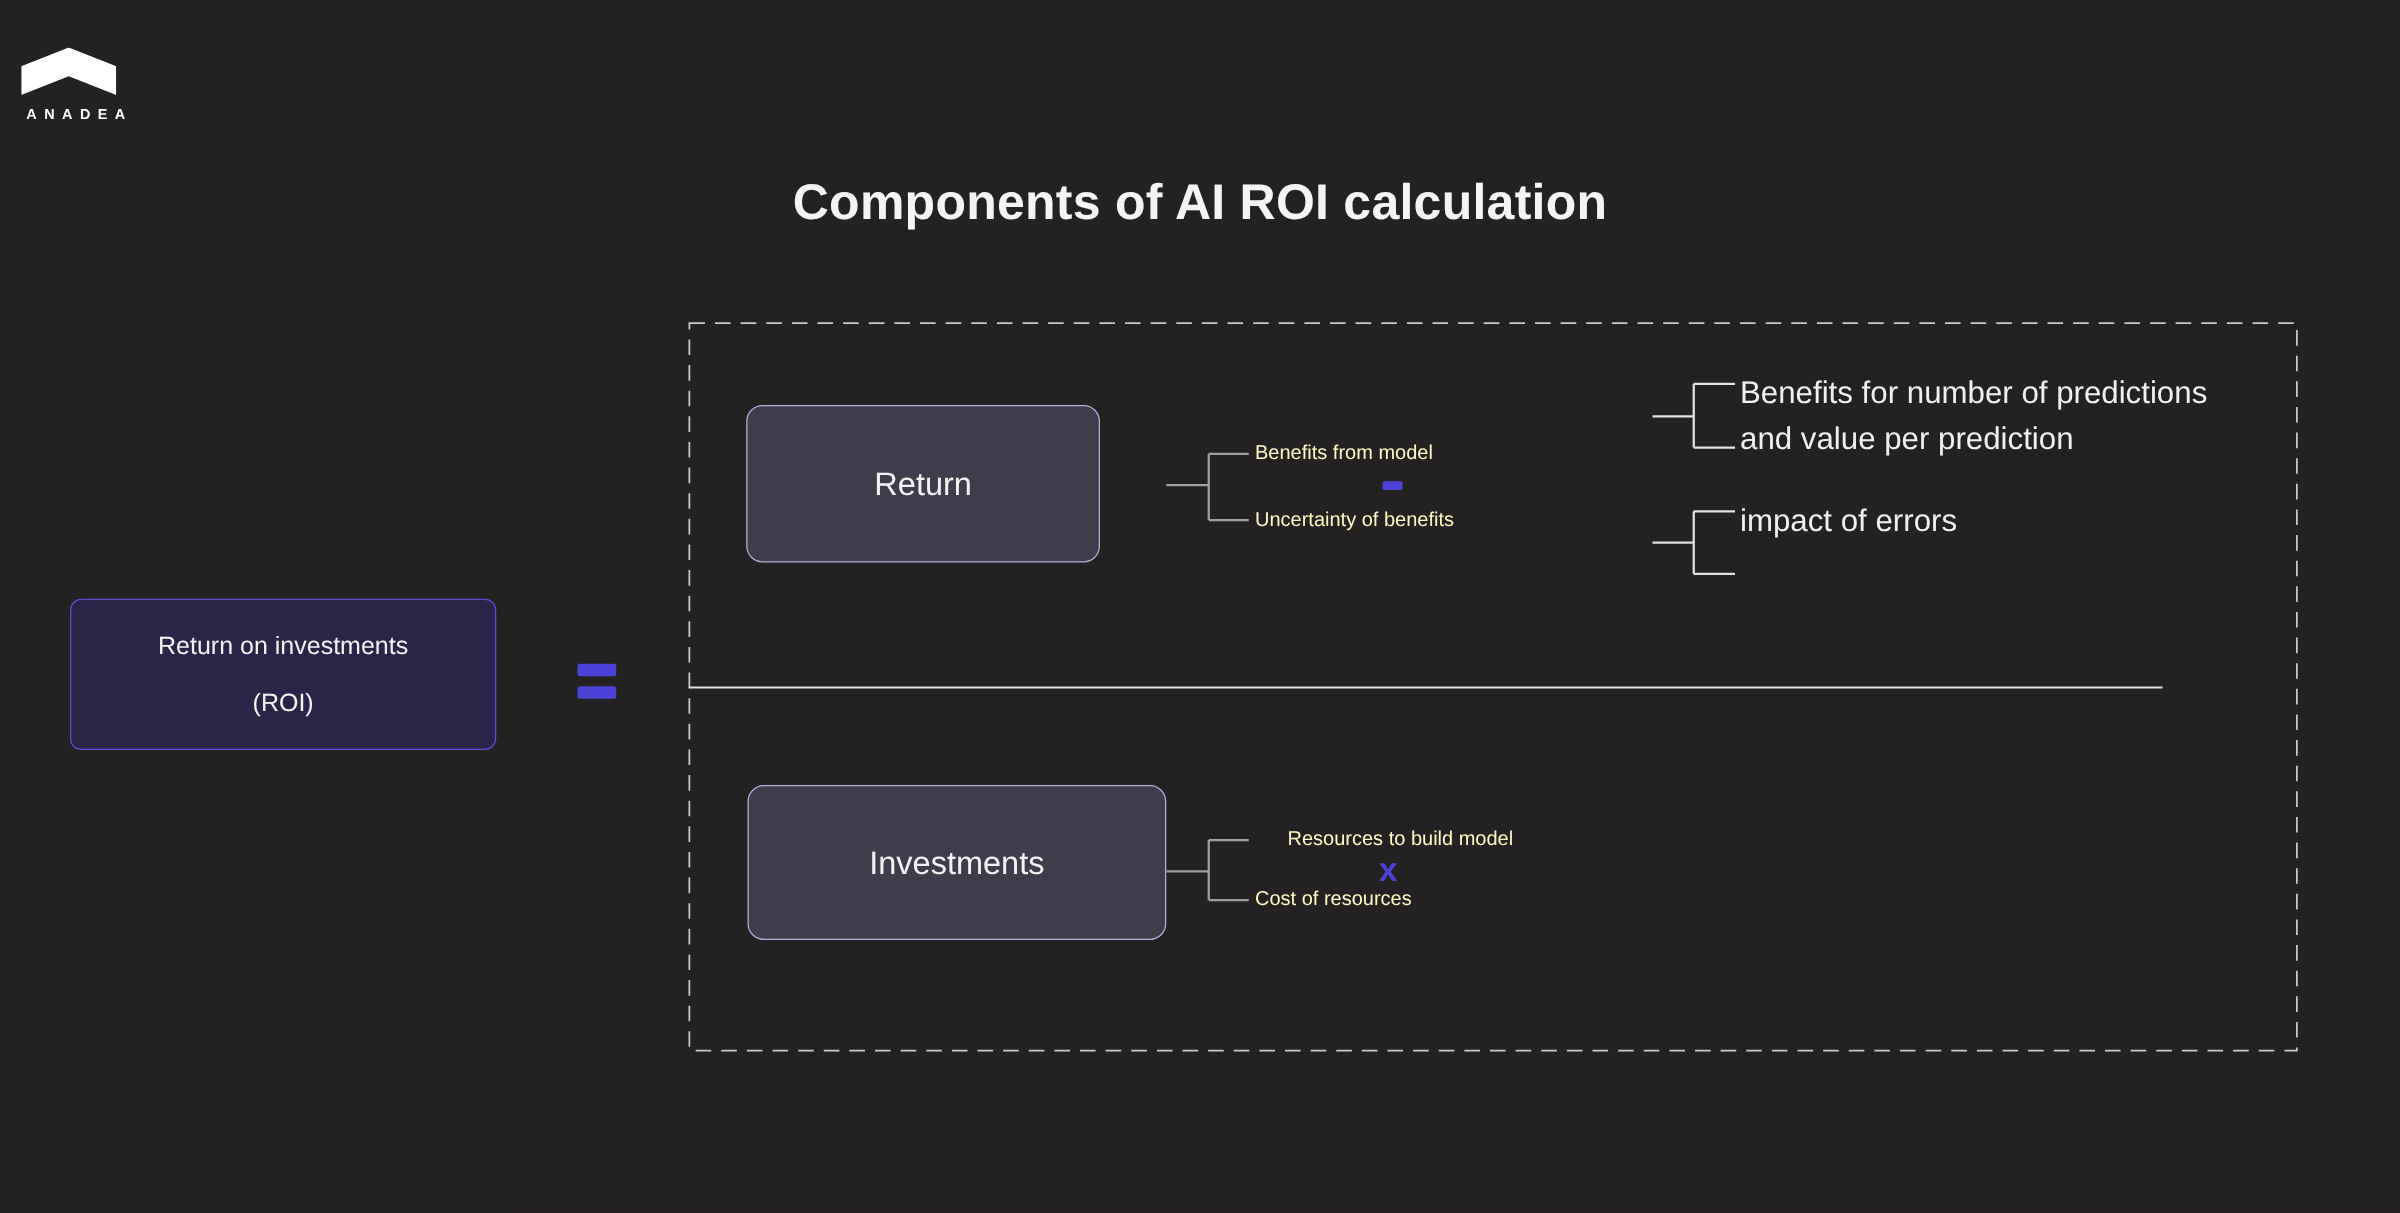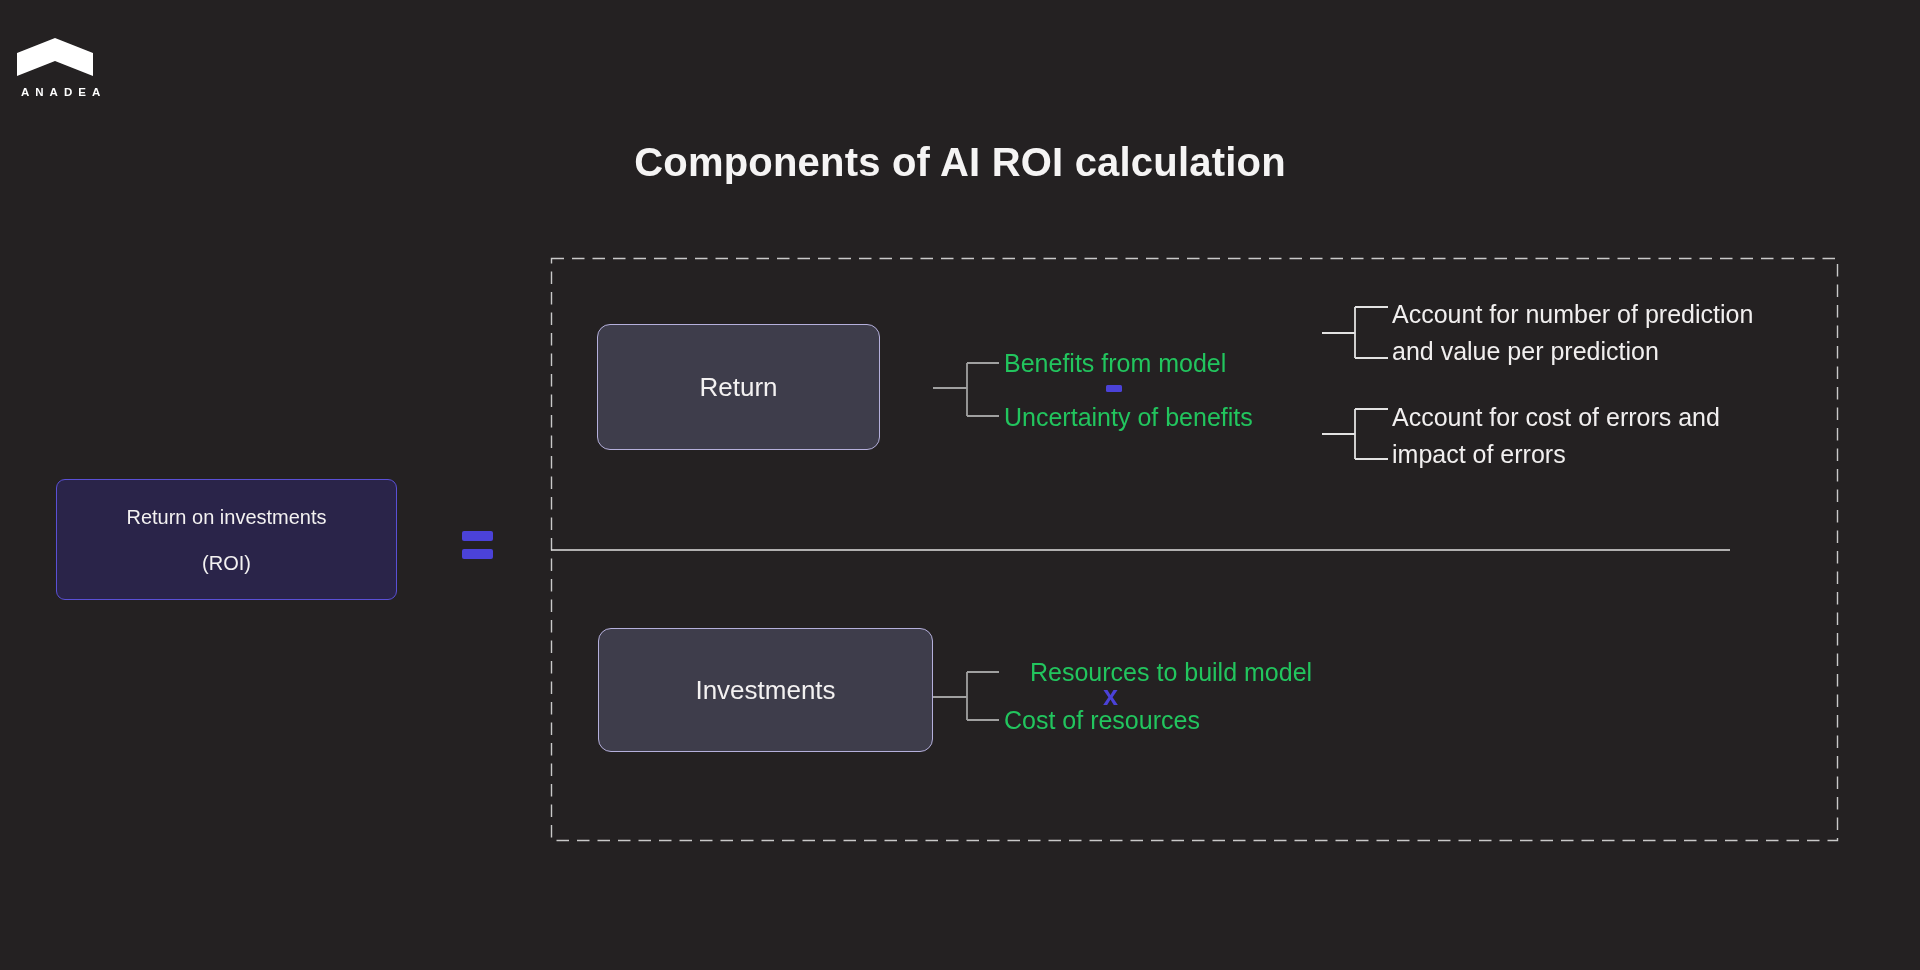"Account for number of prediction" span { text: Account for number of prediction -> Benefits for number of predictions }
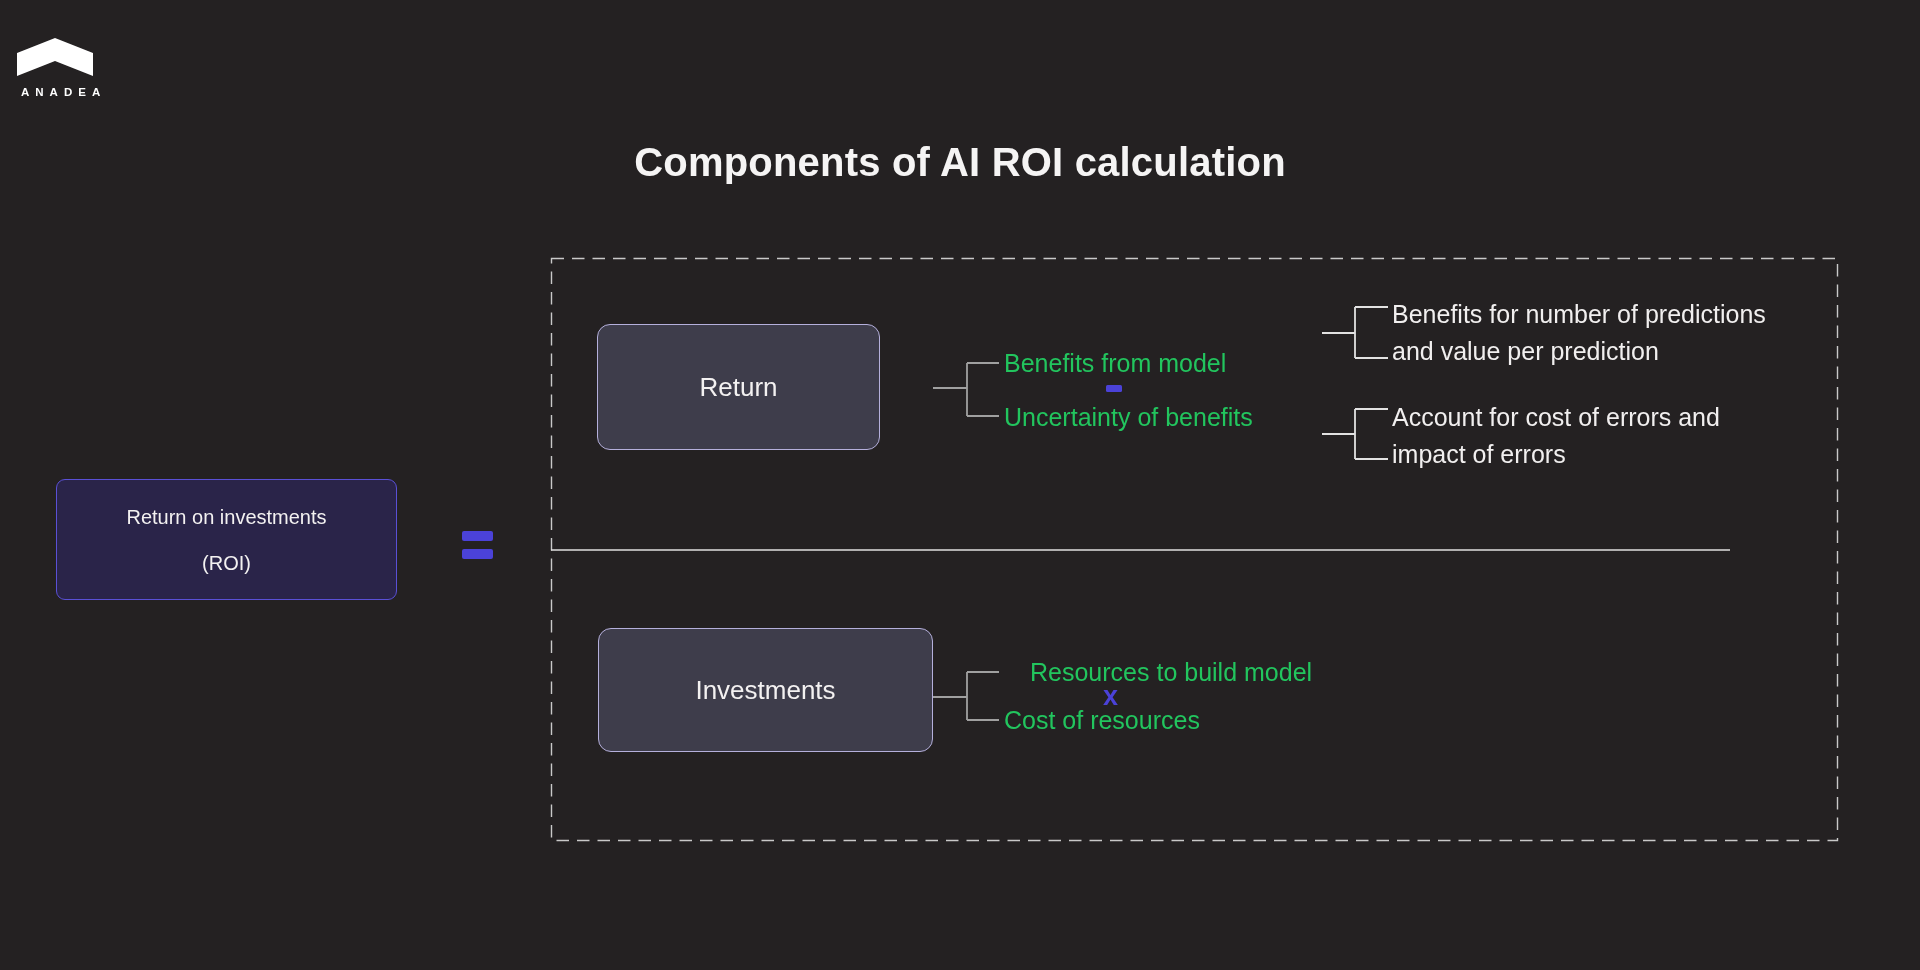"Benefits from model" .term { color: #22c55e -> #fef9c3; font-size: 25px -> 16px }
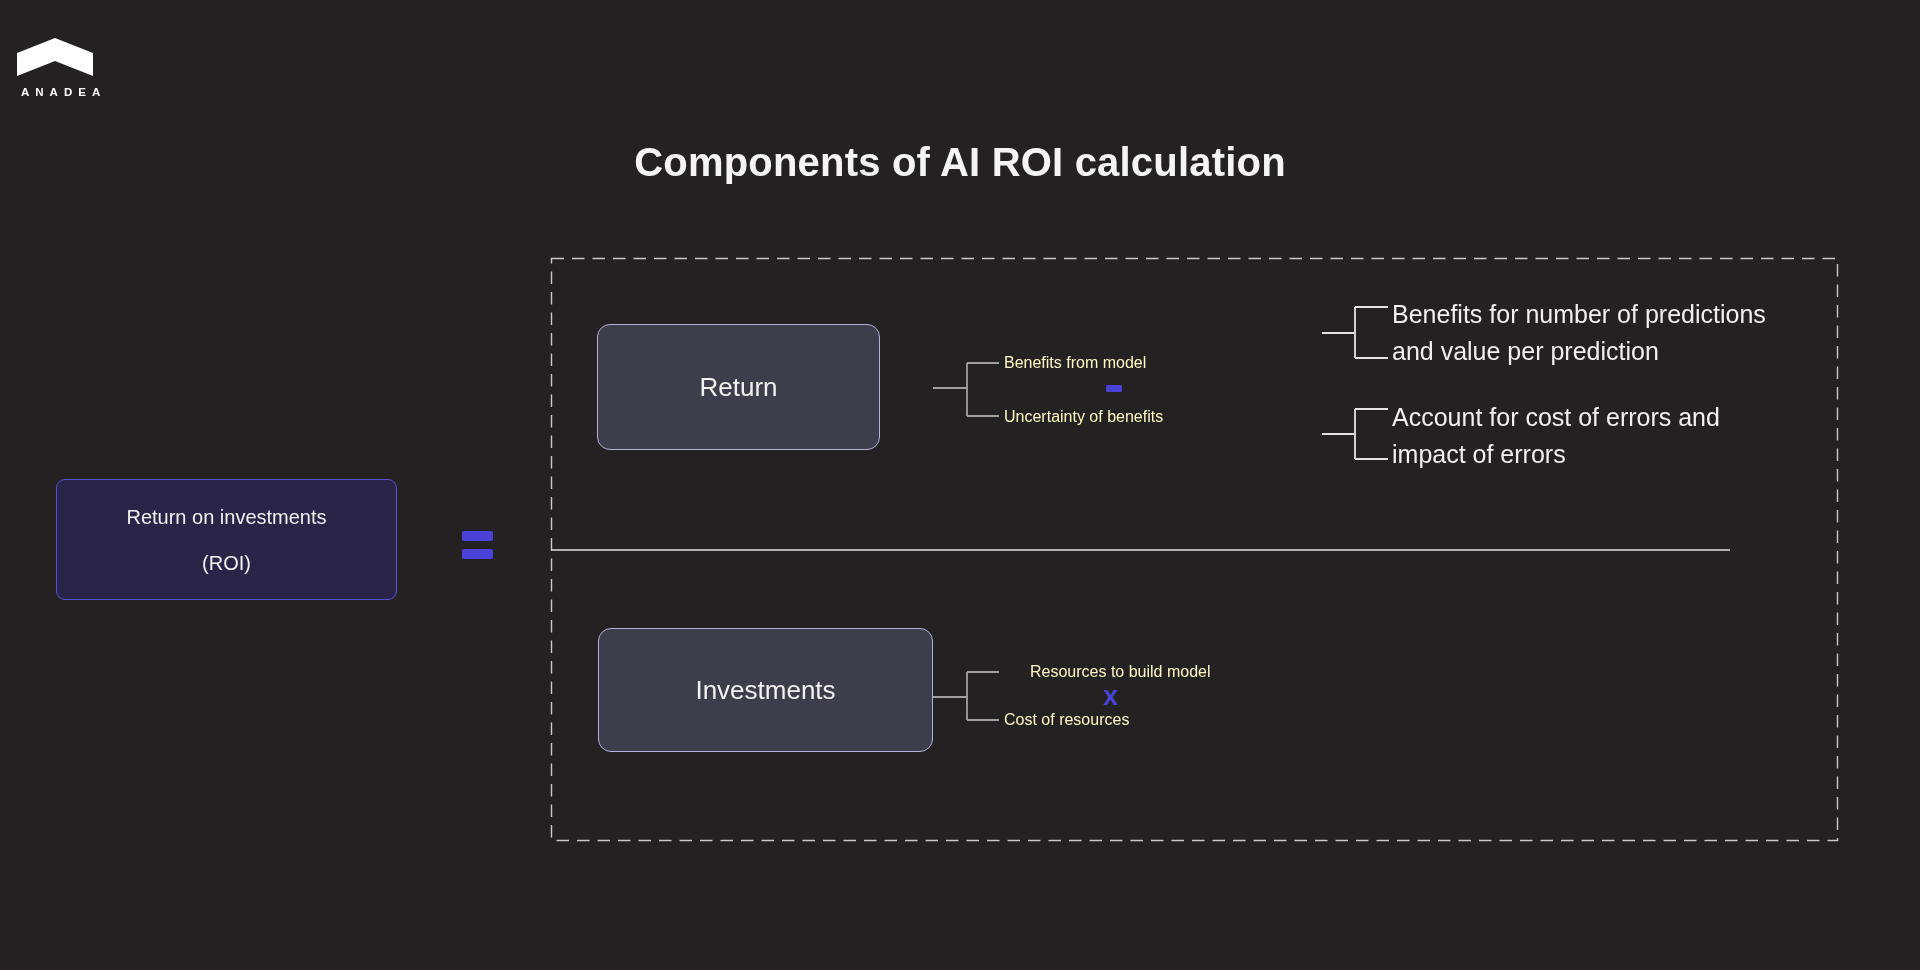"Account for cost of errors" span { html: <span>Account for cost of errors and</span> -> none }
